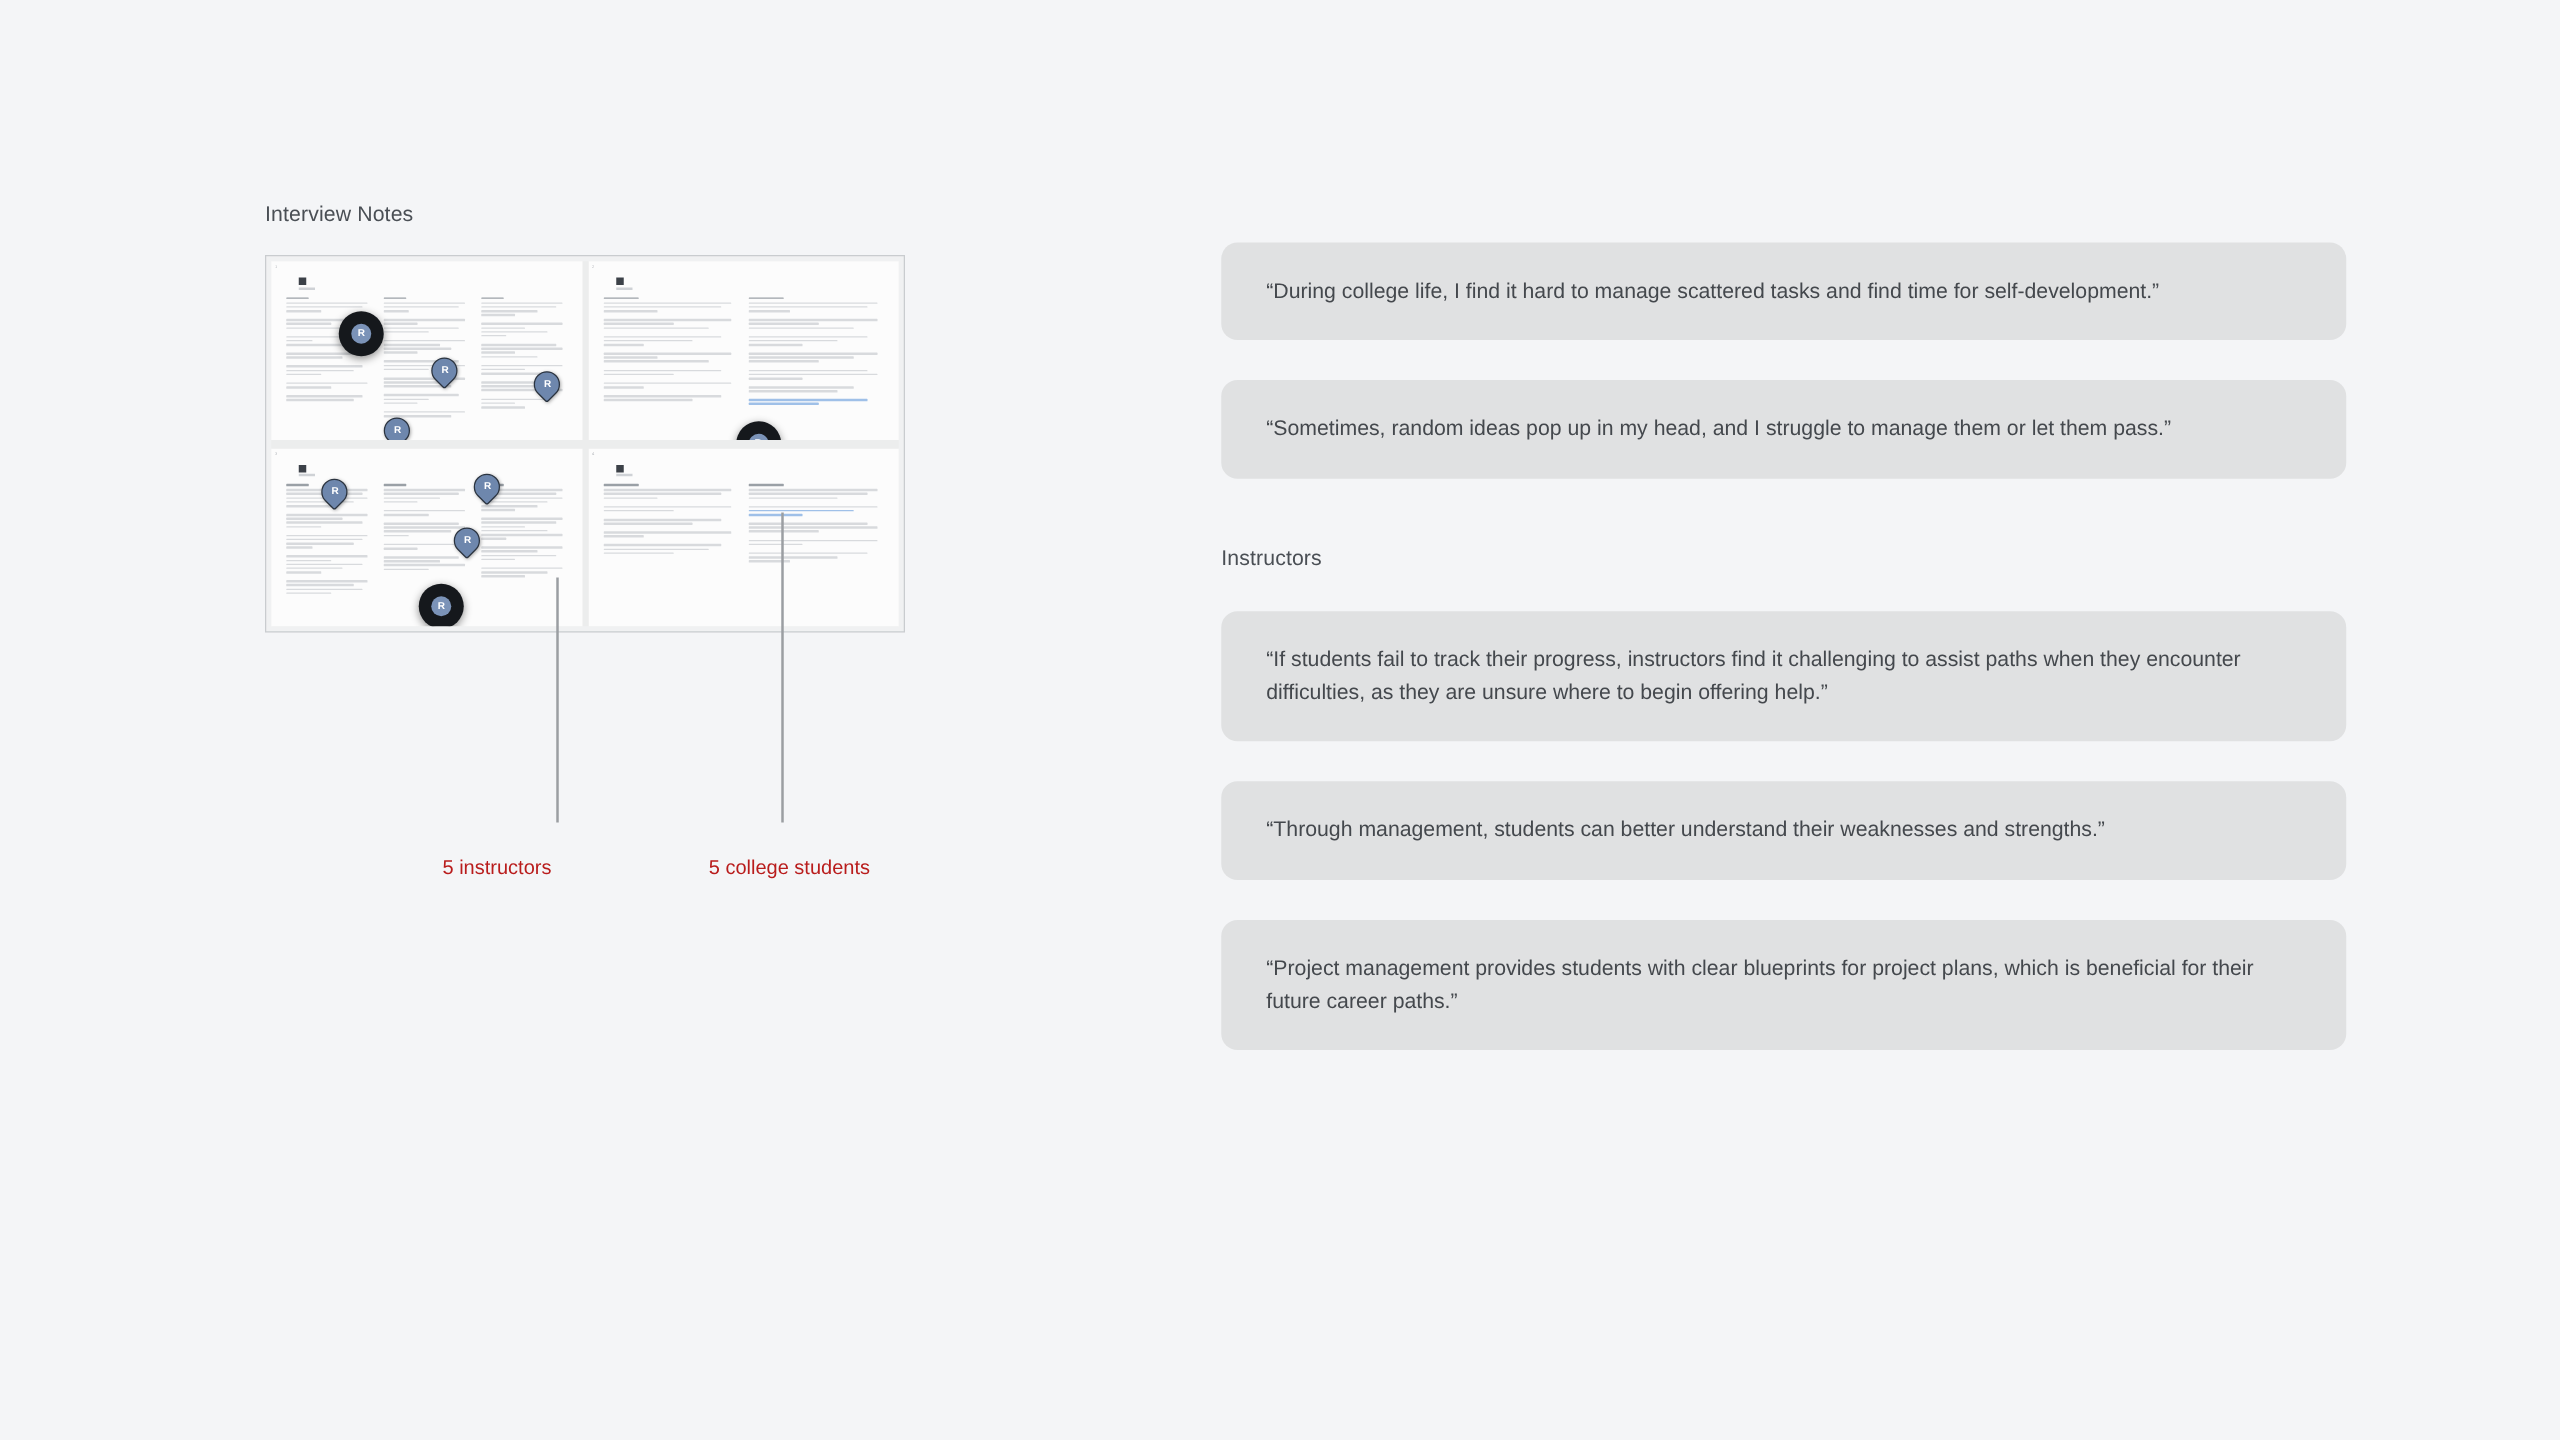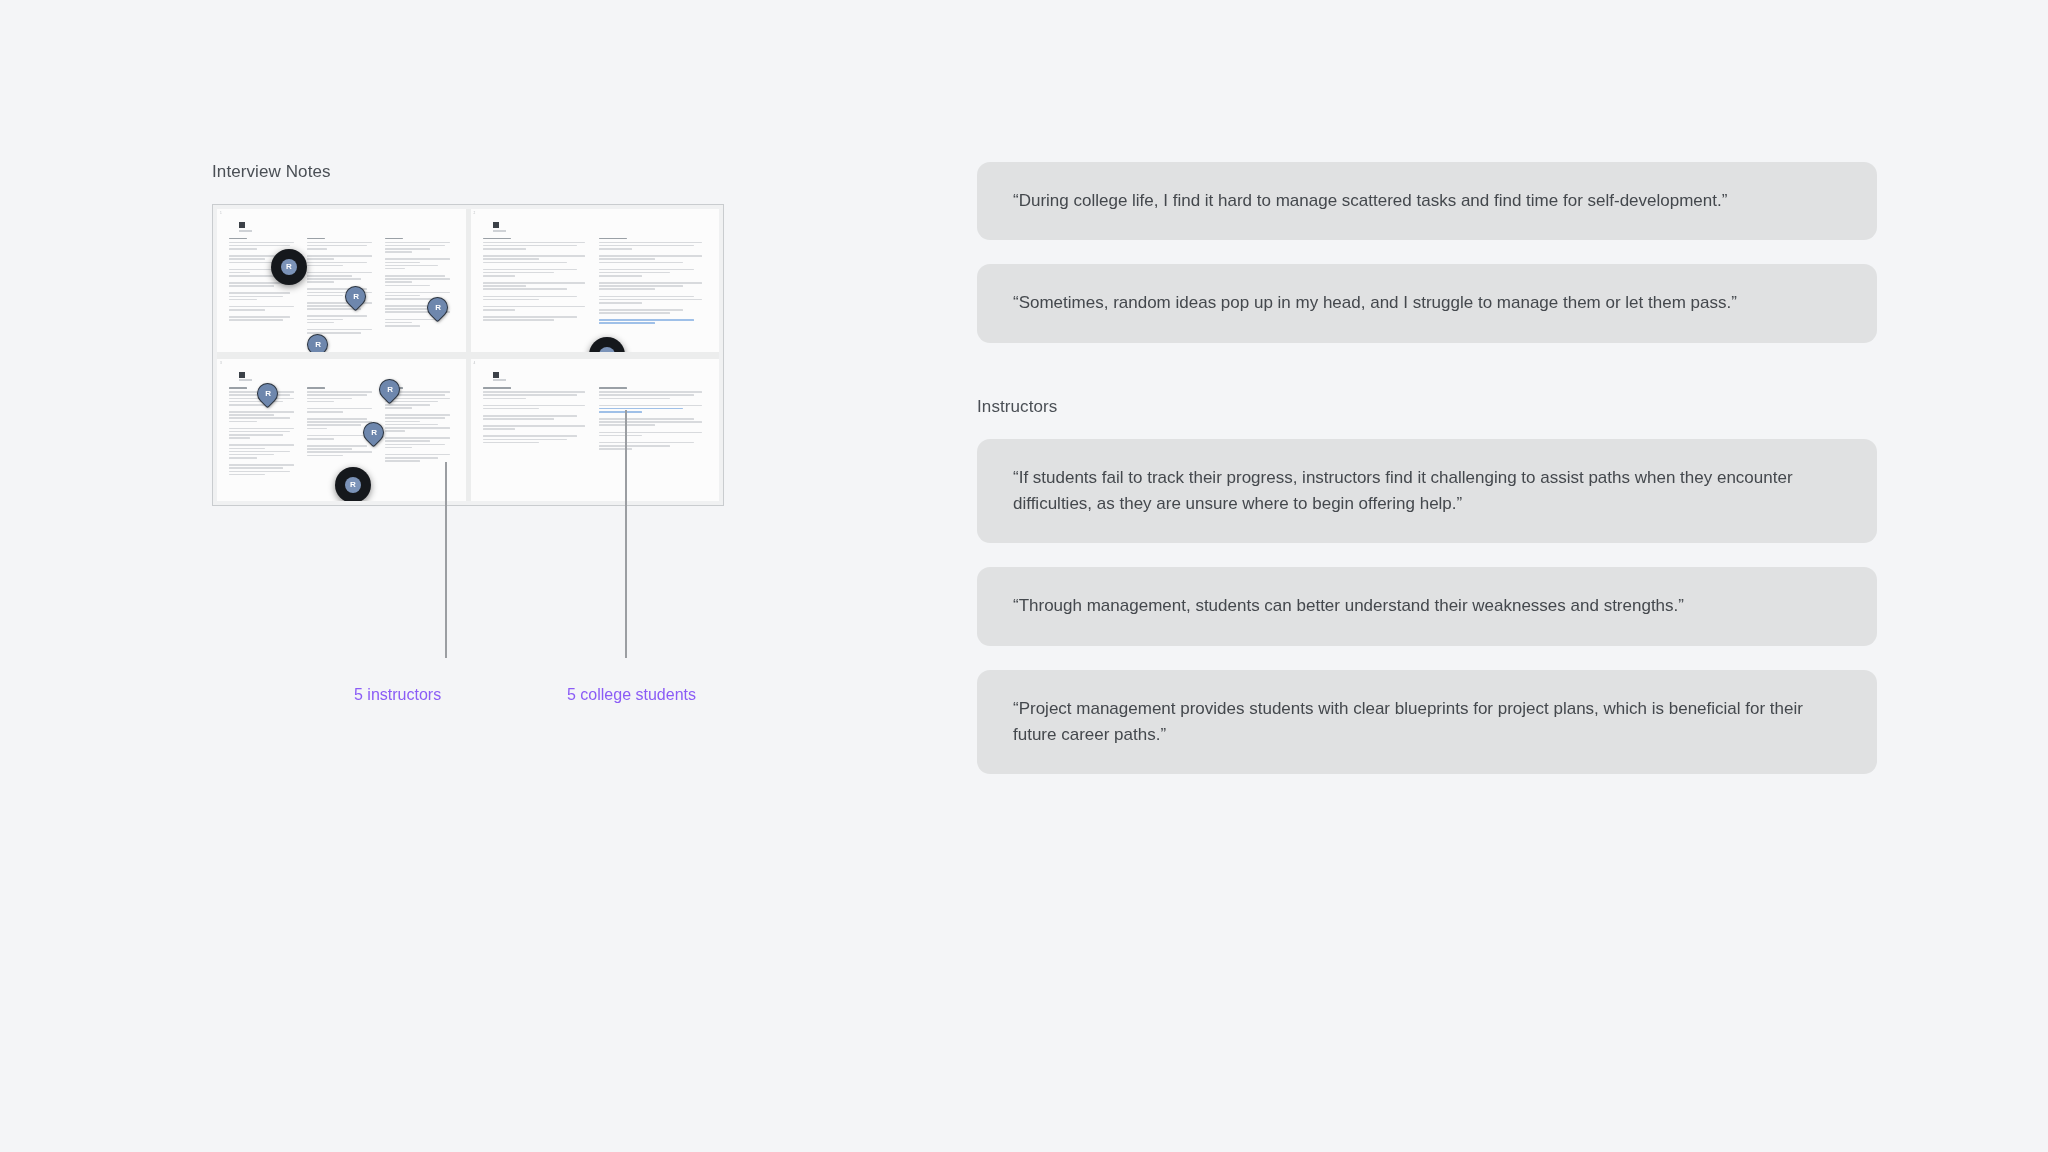"“During college life, I find" .quote-card { margin-top: none -> 32px }
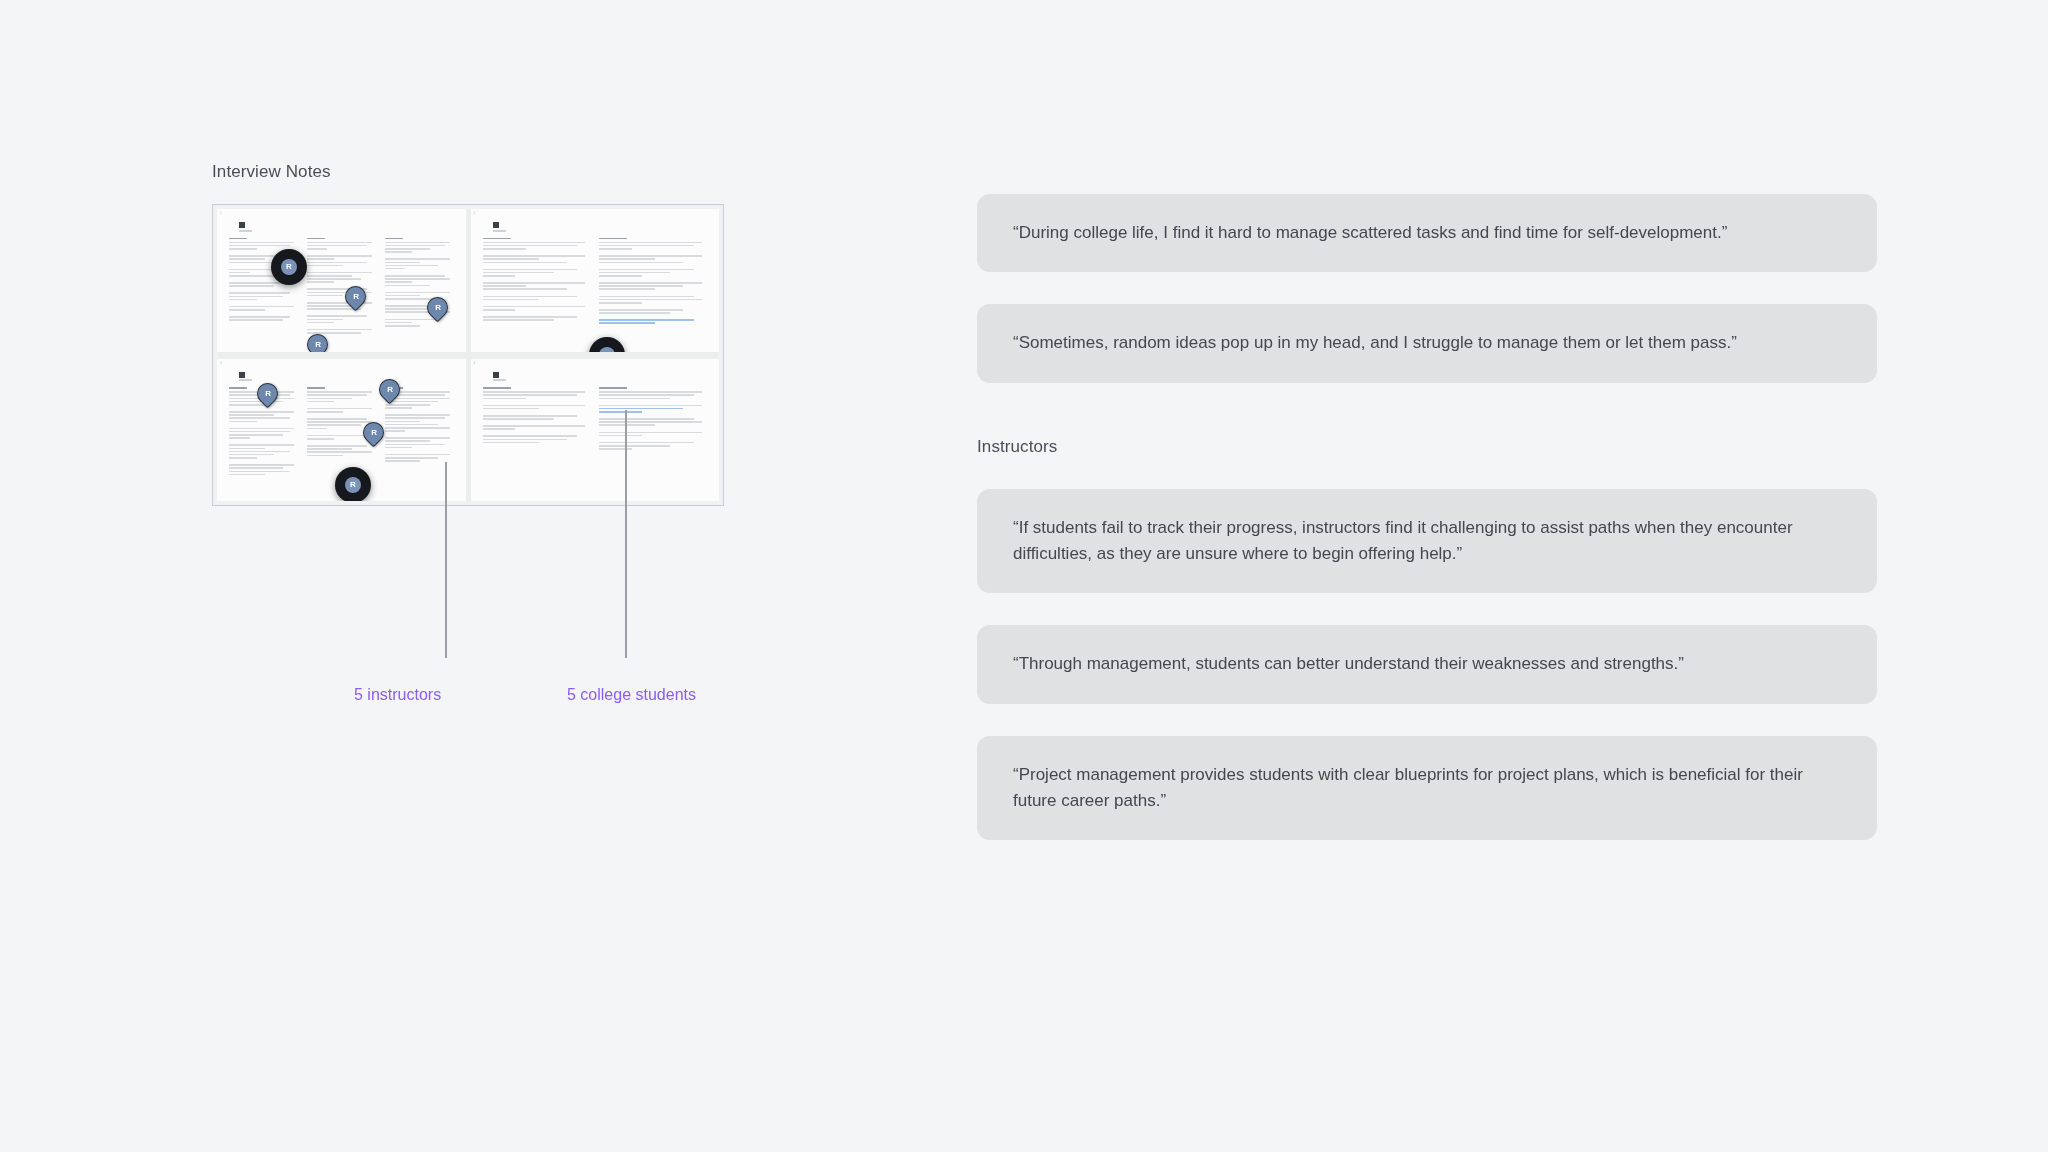"5 instructors" .caption { color: #8b5cf6 -> #b91c1c }
